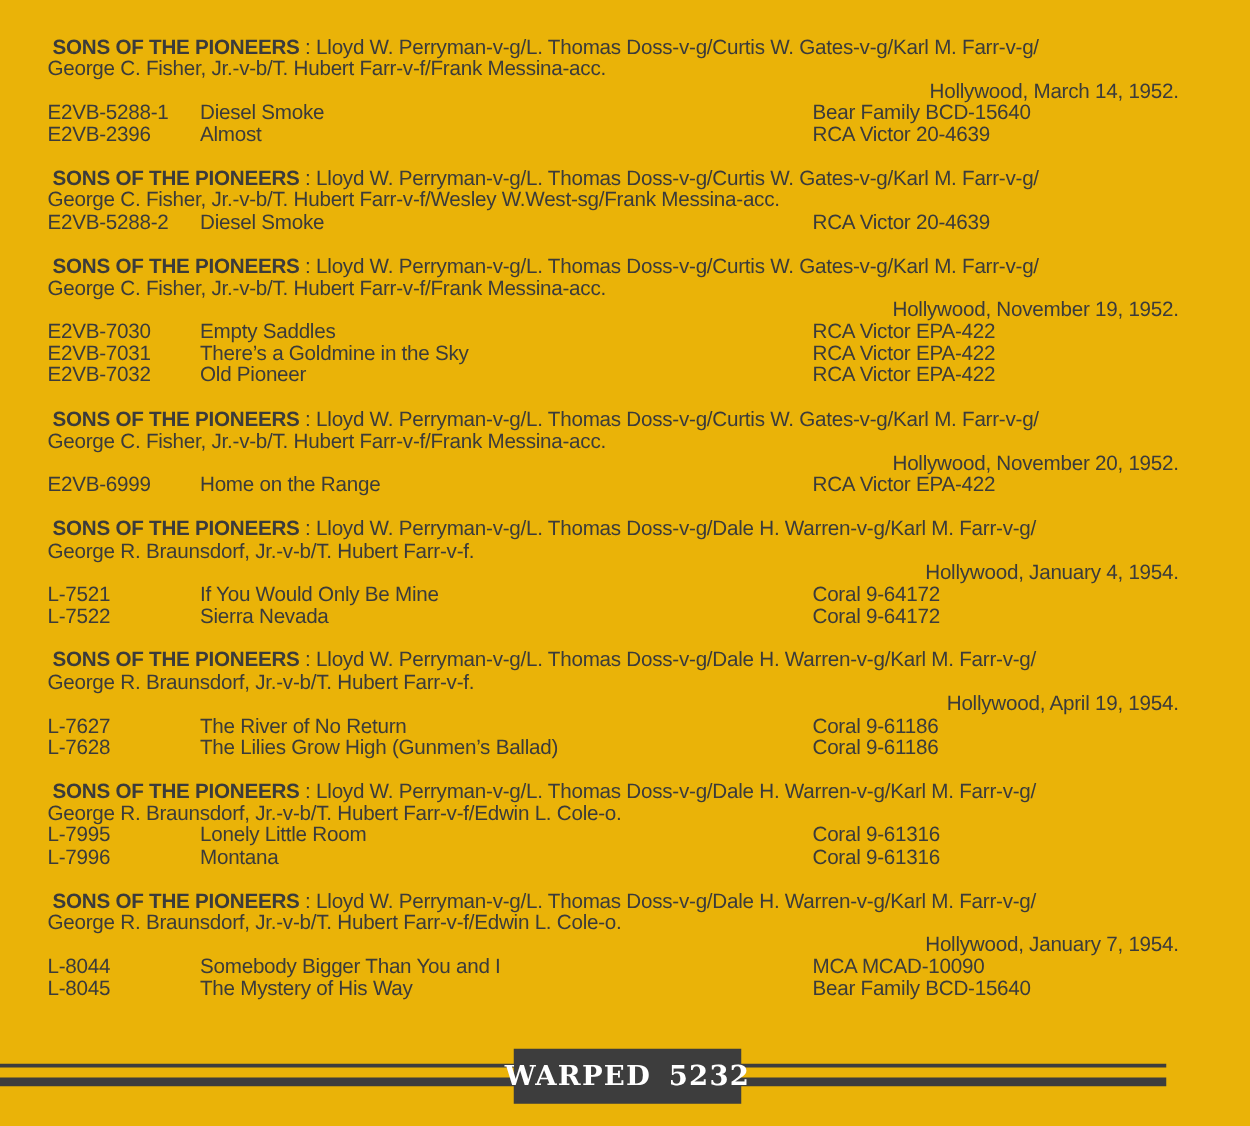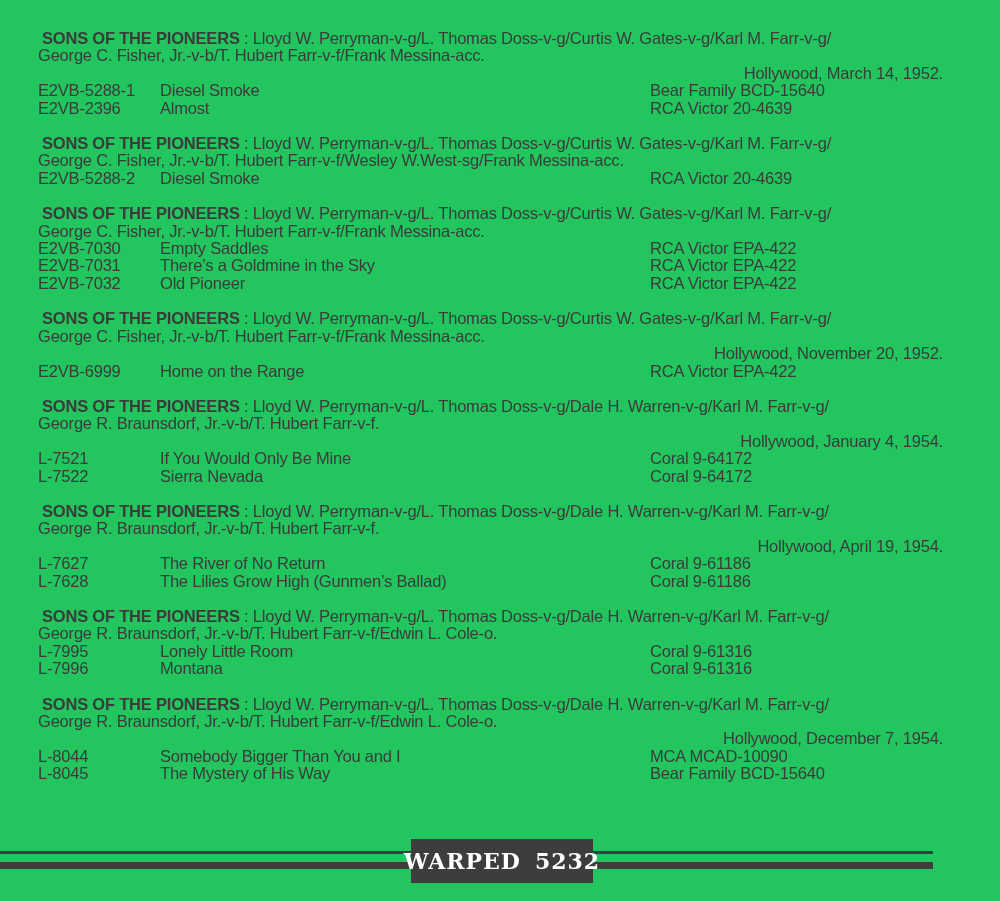"SONS OF THE PIONEERS :" .page { background: #22c55e -> #eab308 }
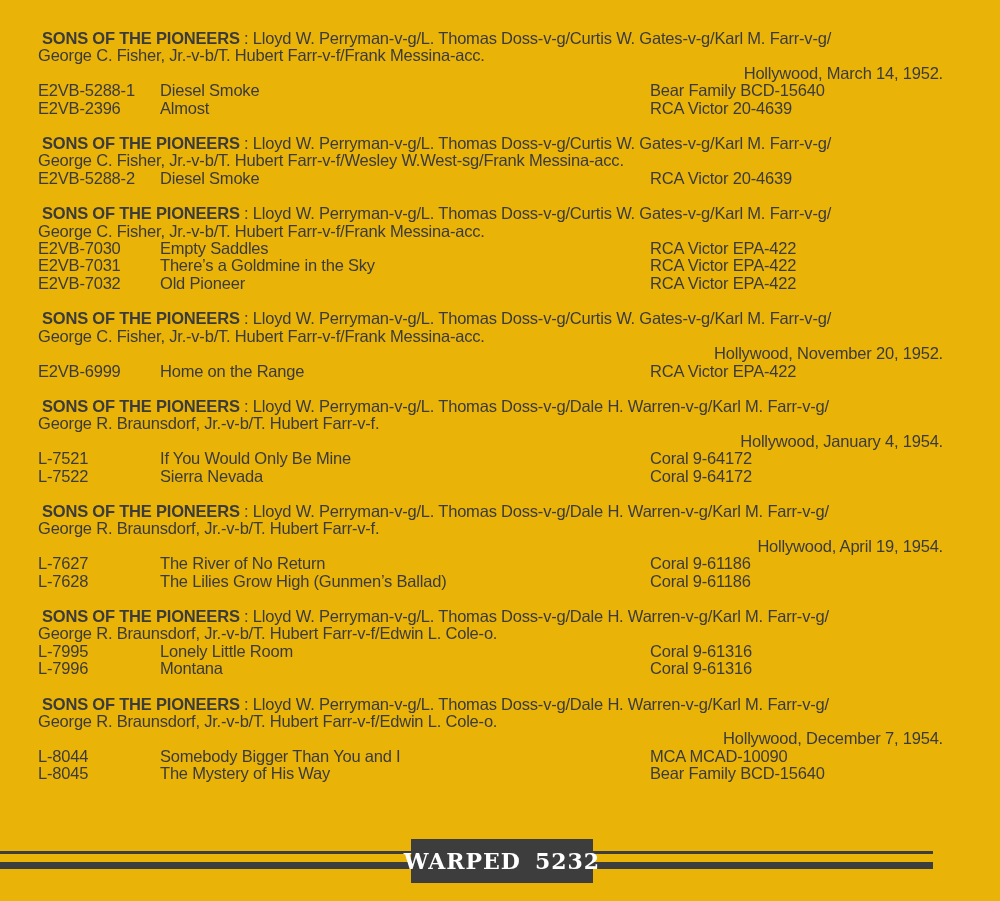"Hollywood, November 19, 1952." p.date { html: none -> <p>Hollywood, November 19, 1952.</p> }
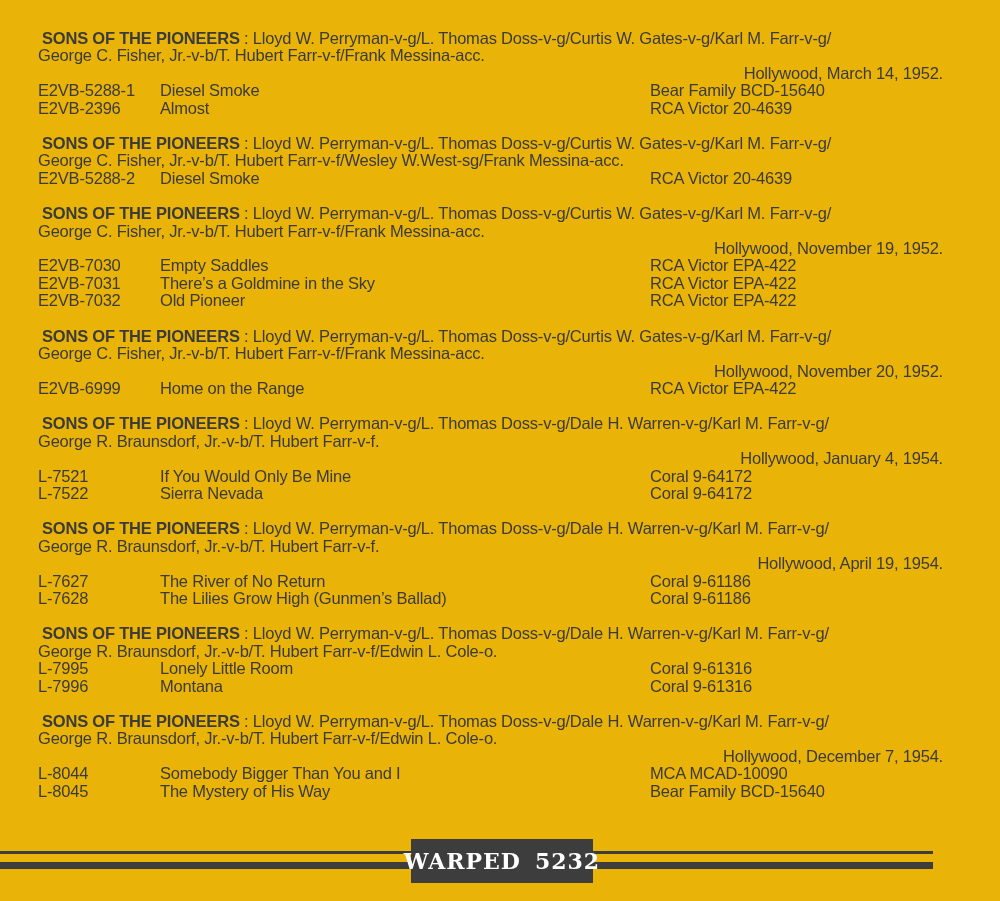"Hollywood, December 7, 1954." p.date { text: December -> January }
